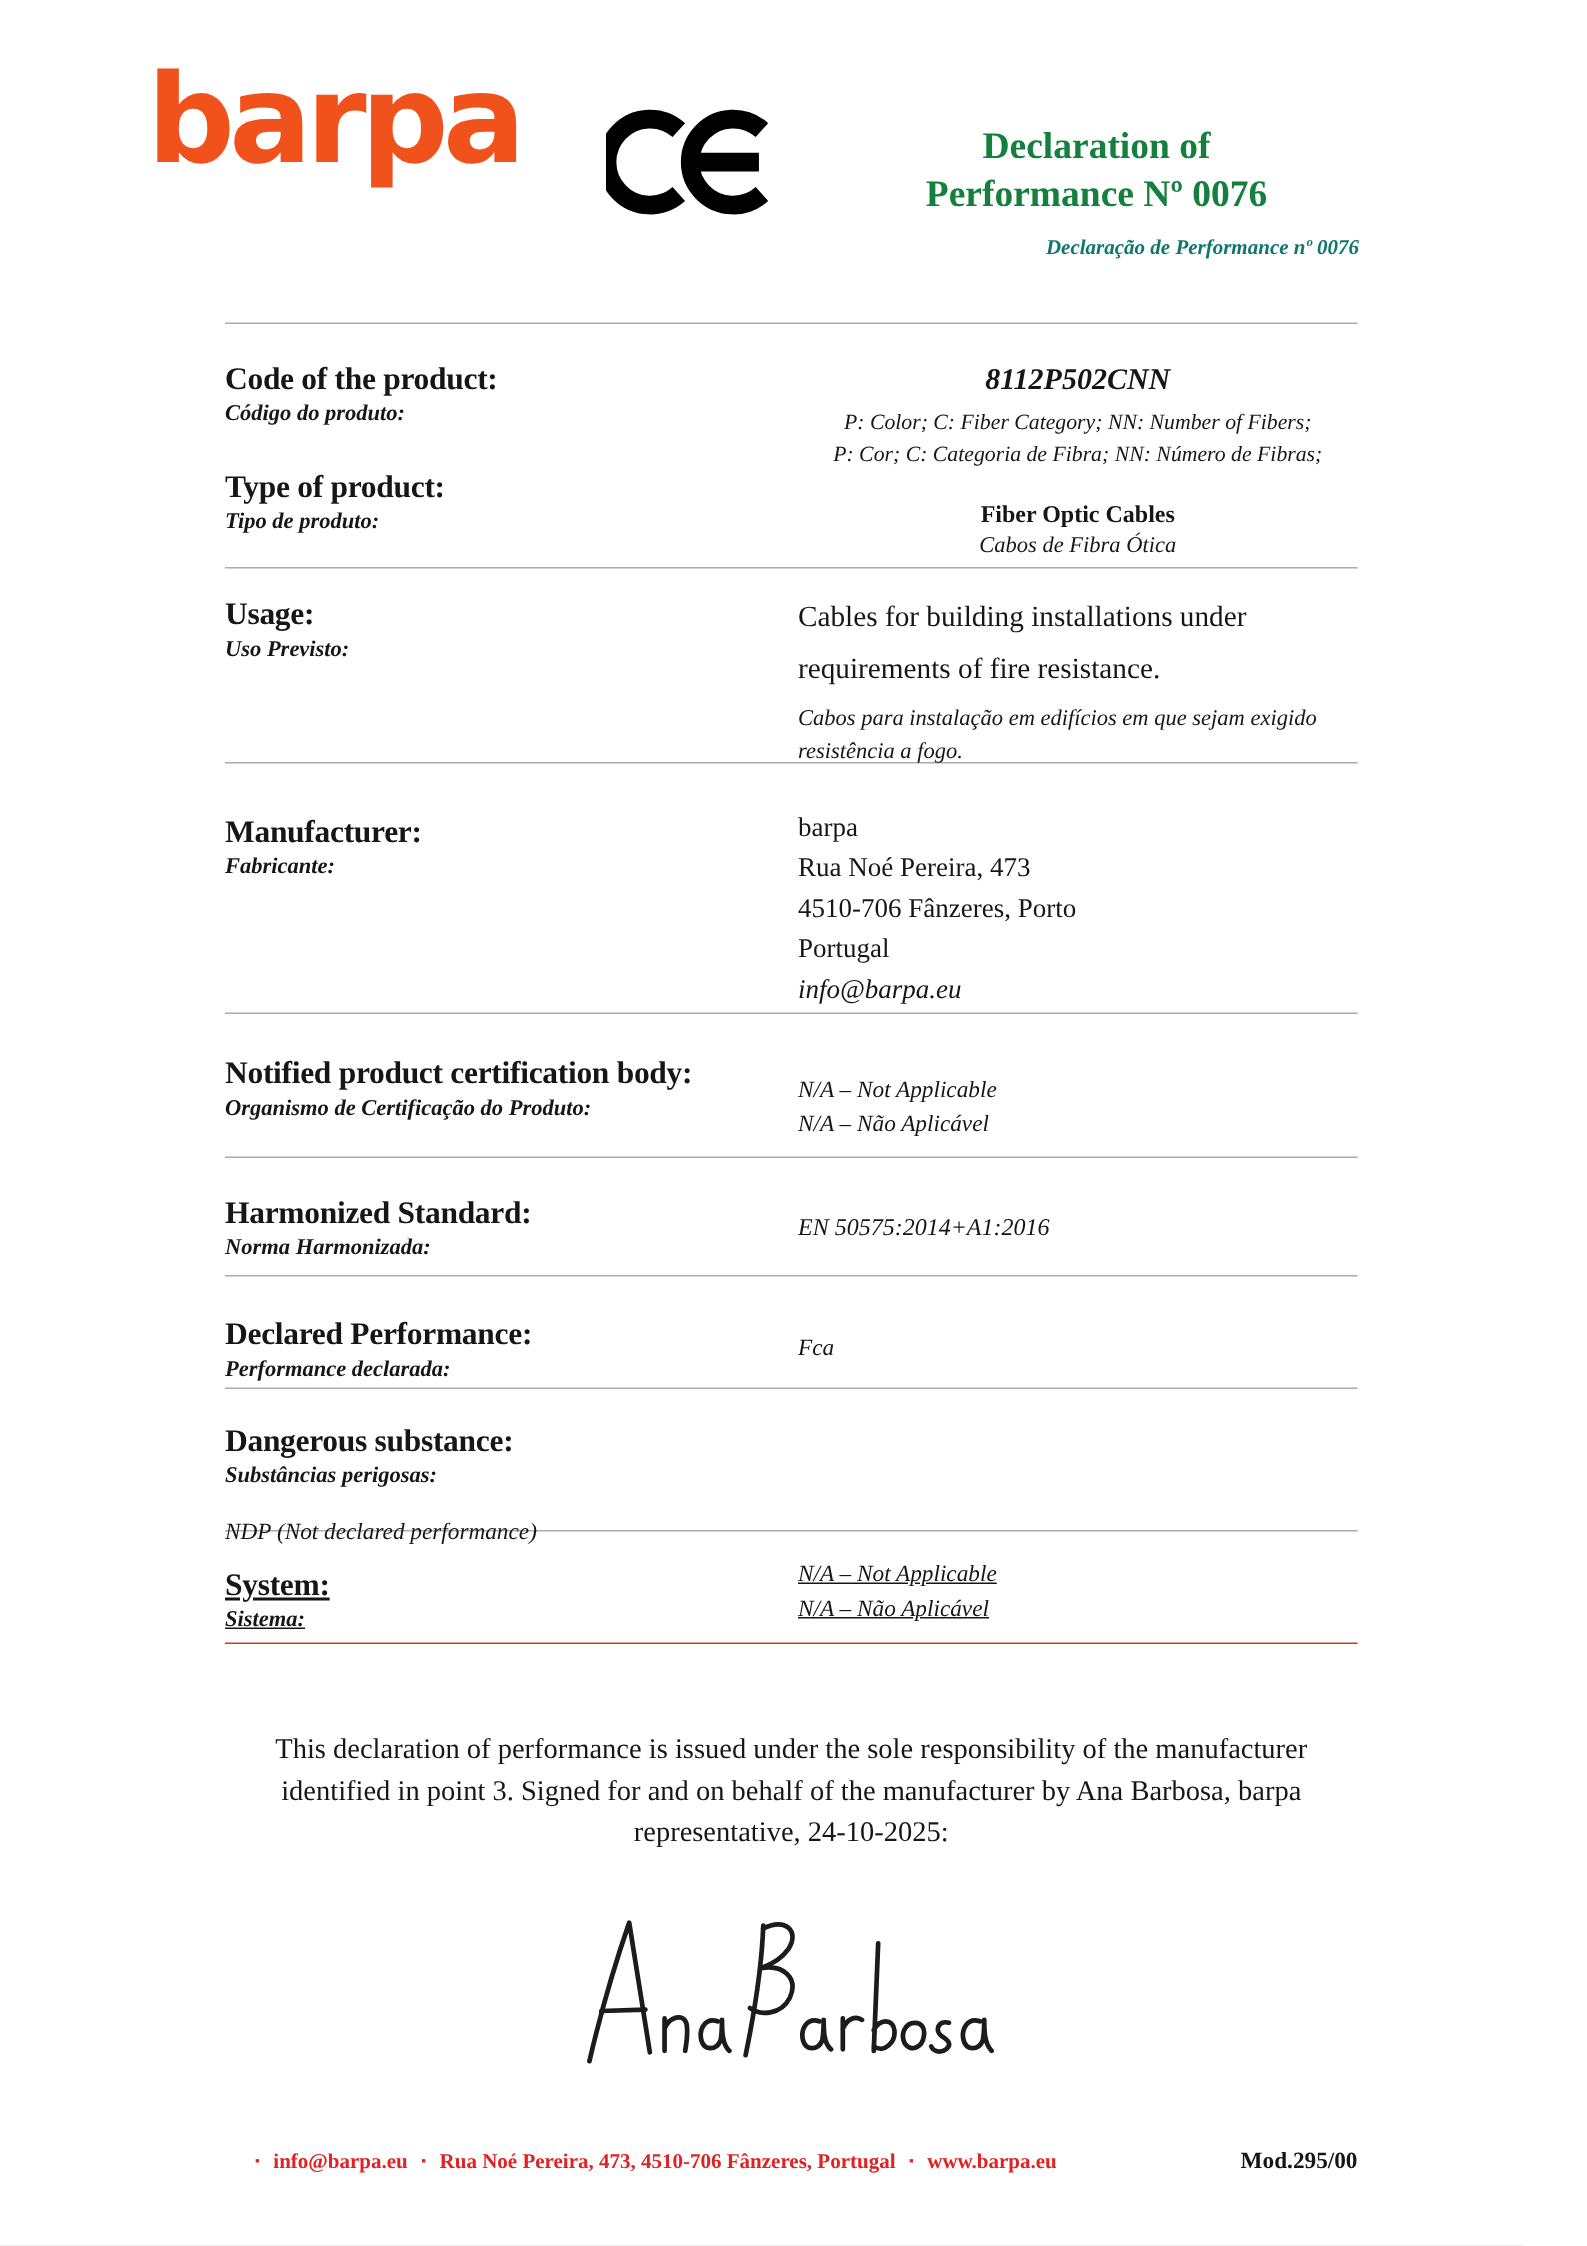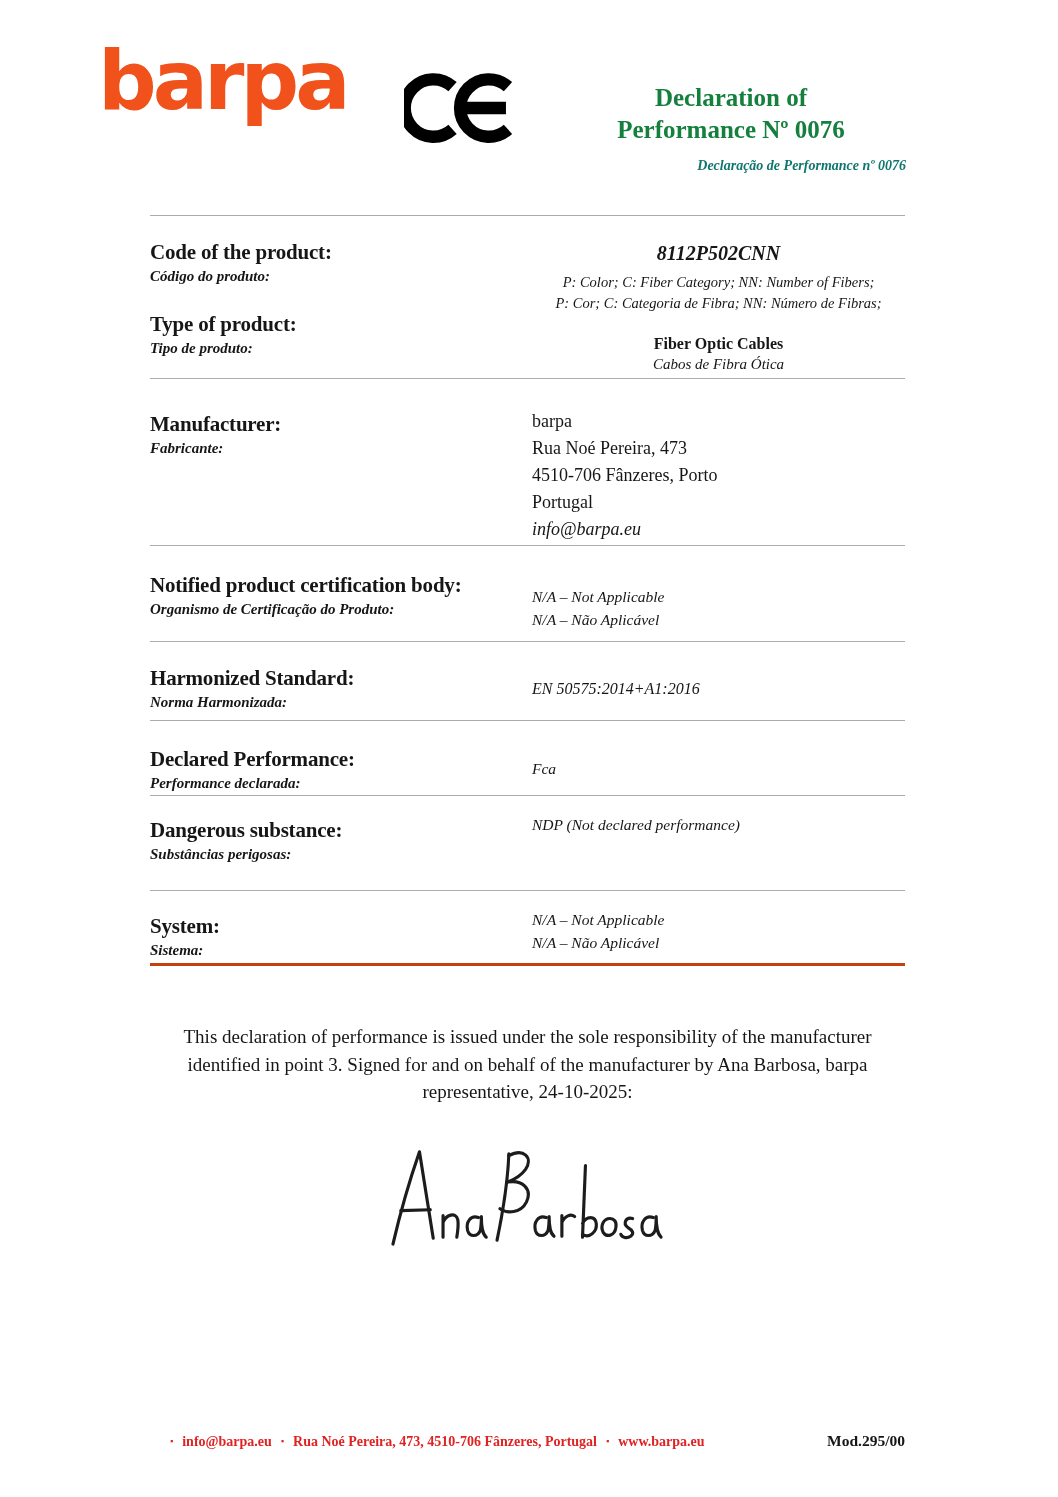"Usage:" div.row { html: none -> <div> <div> <div>Usage:</div> <div>Uso Previsto:</div> </div> <div> <div>Cables for building installations under requirements of fire resistance.</div> <div>Cabos para instalação em edifícios em que sejam exigido resistência a fogo.</div> </div> </div> }
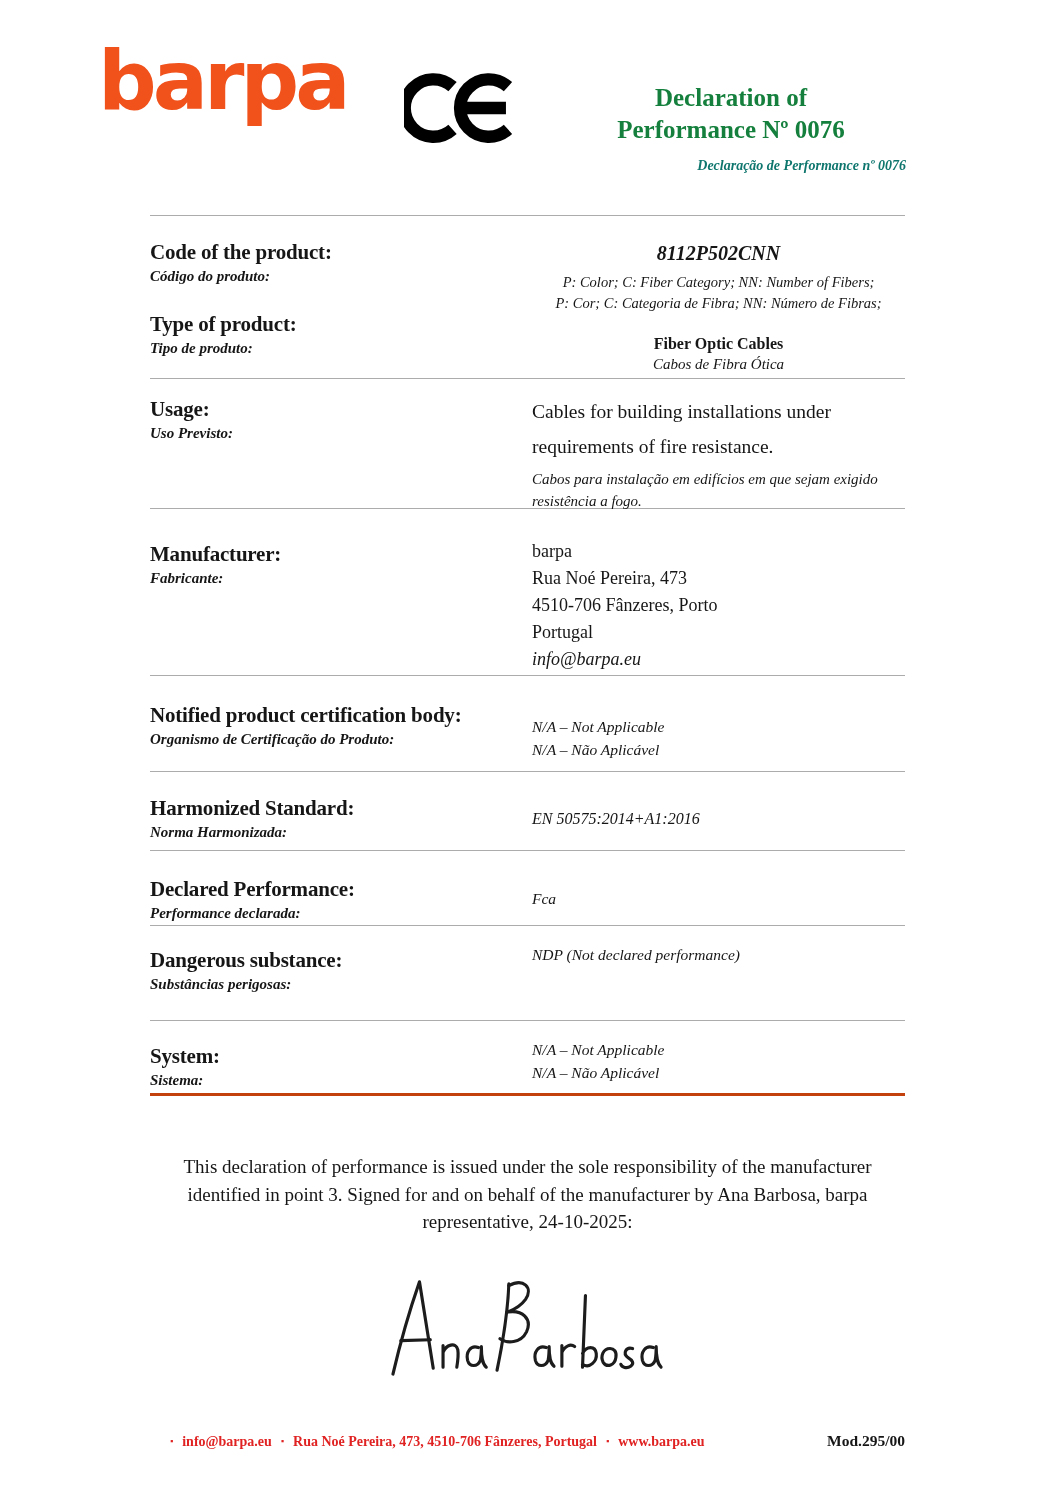"Dangerous substance:" .r7 { flex-direction: none -> column }
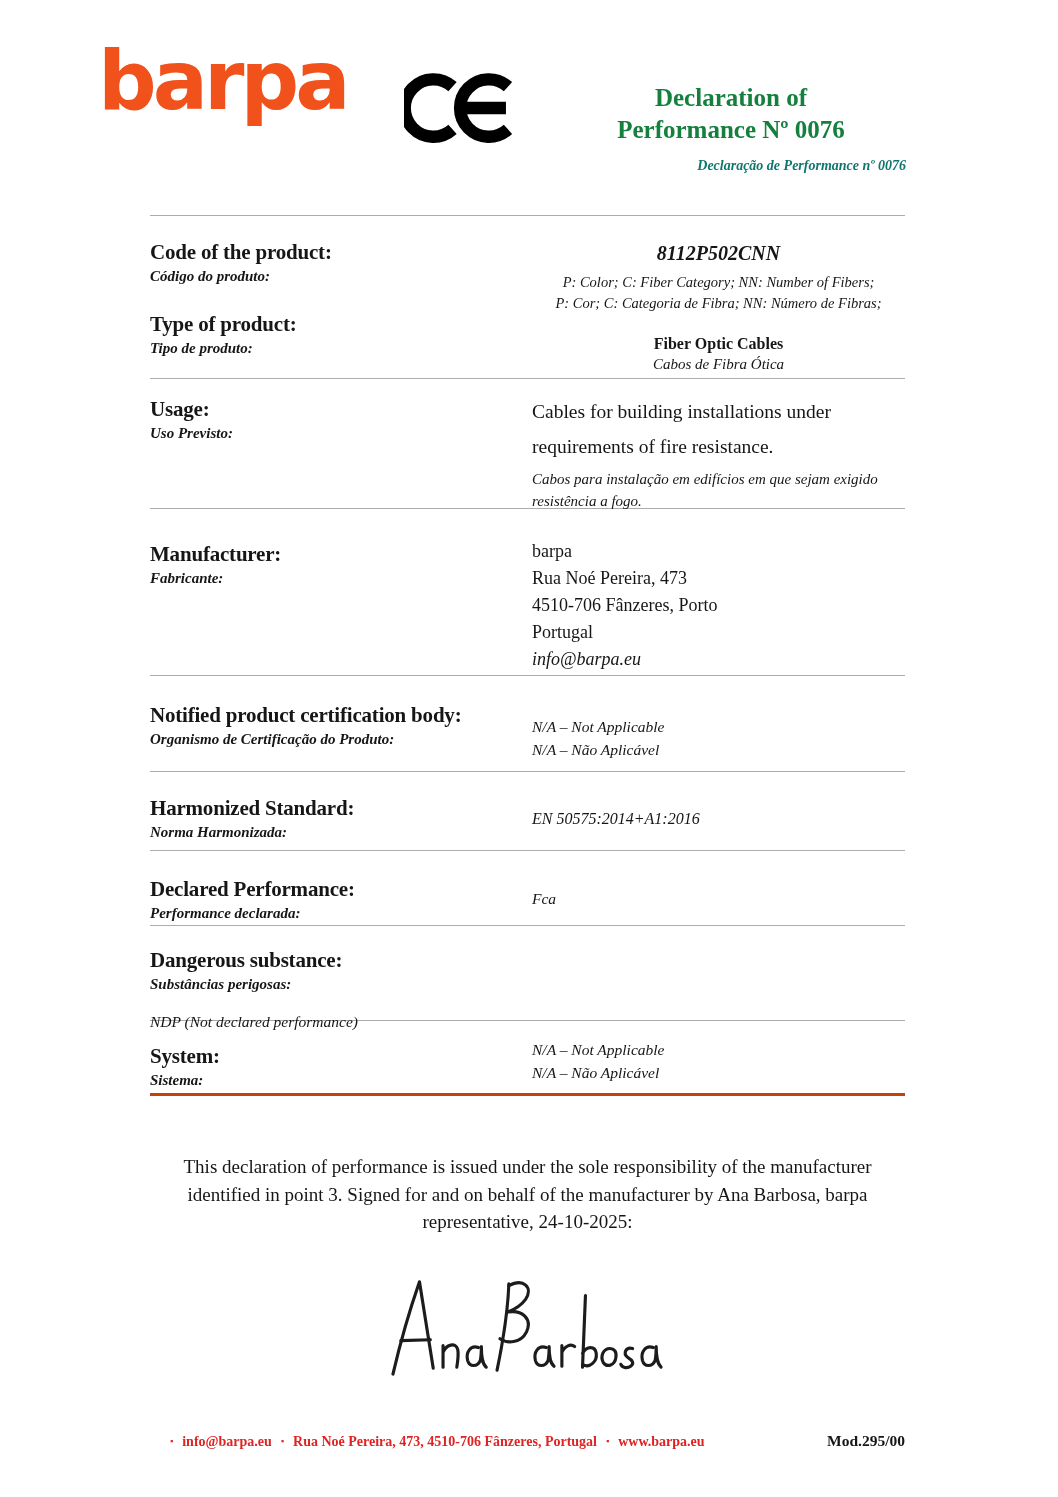"System:" .row.last { border-bottom: 3px solid #c2410c -> 1px solid #c2410c; text-decoration: none -> underline }
